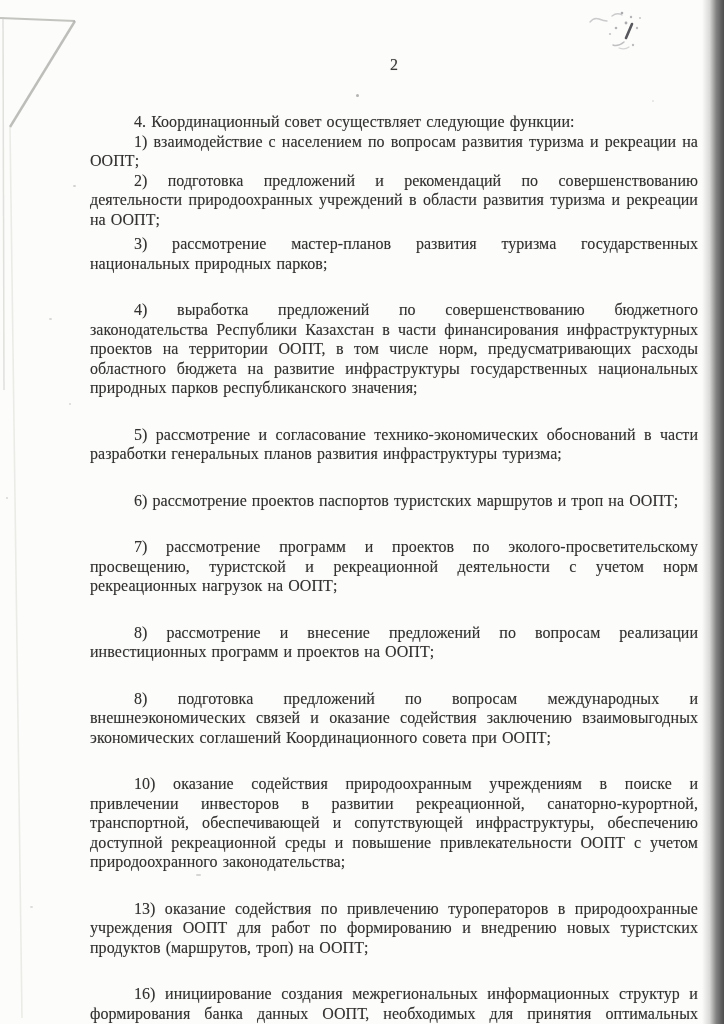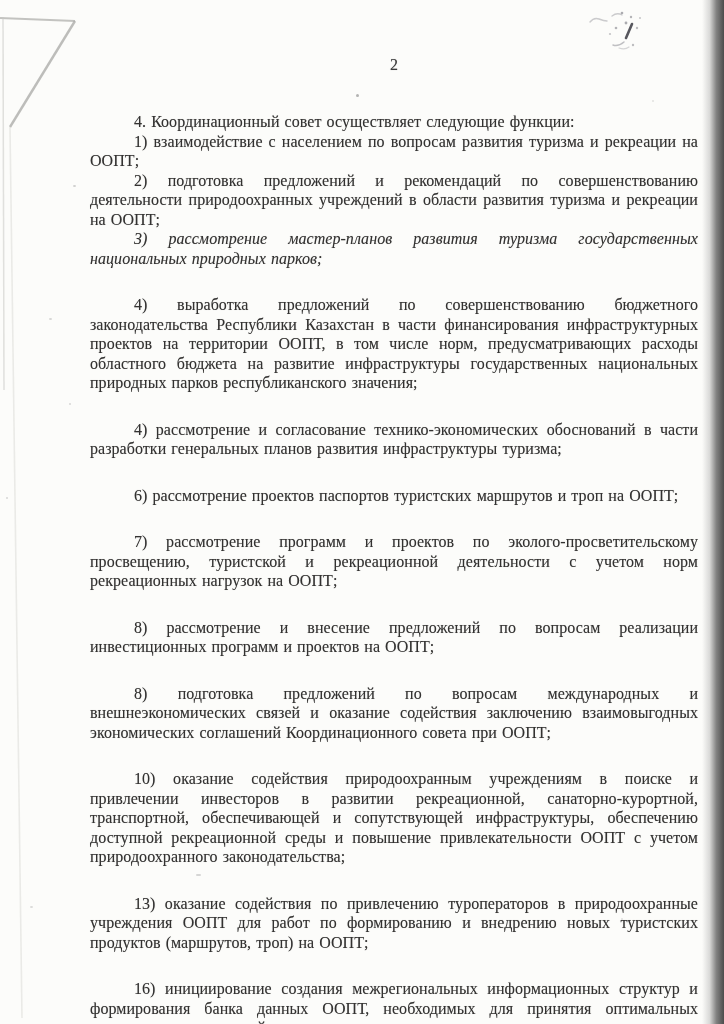"3) рассмотрение мастер-планов развития" .content p.spaced-sm { font-style: italic -> none; margin-top: none -> 5px }
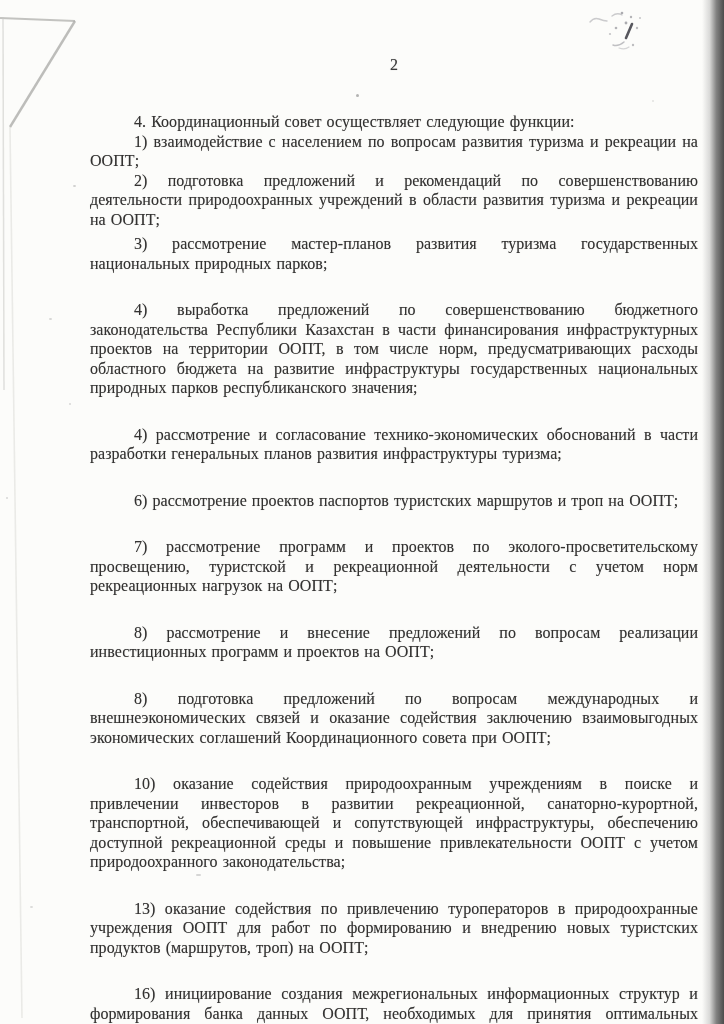"4) рассмотрение и согласование" p.spaced { text: 4 -> 5 }
